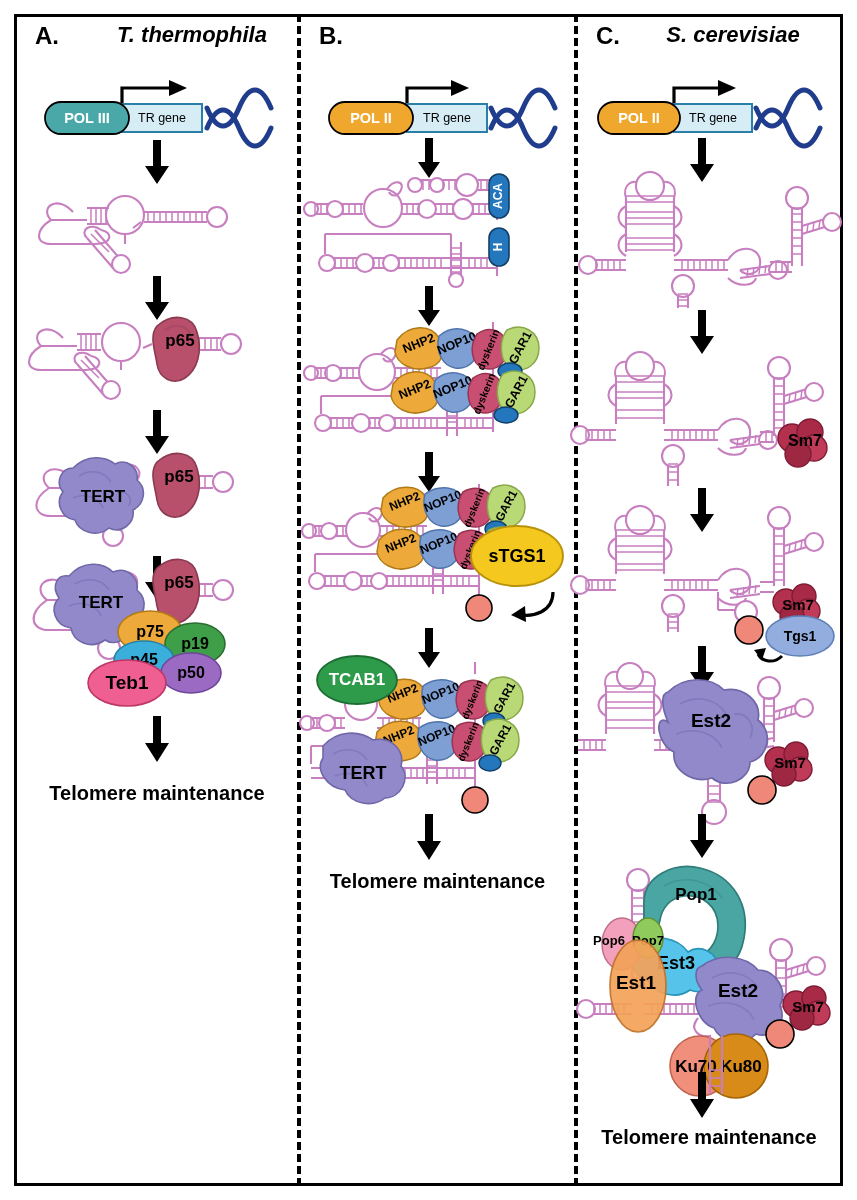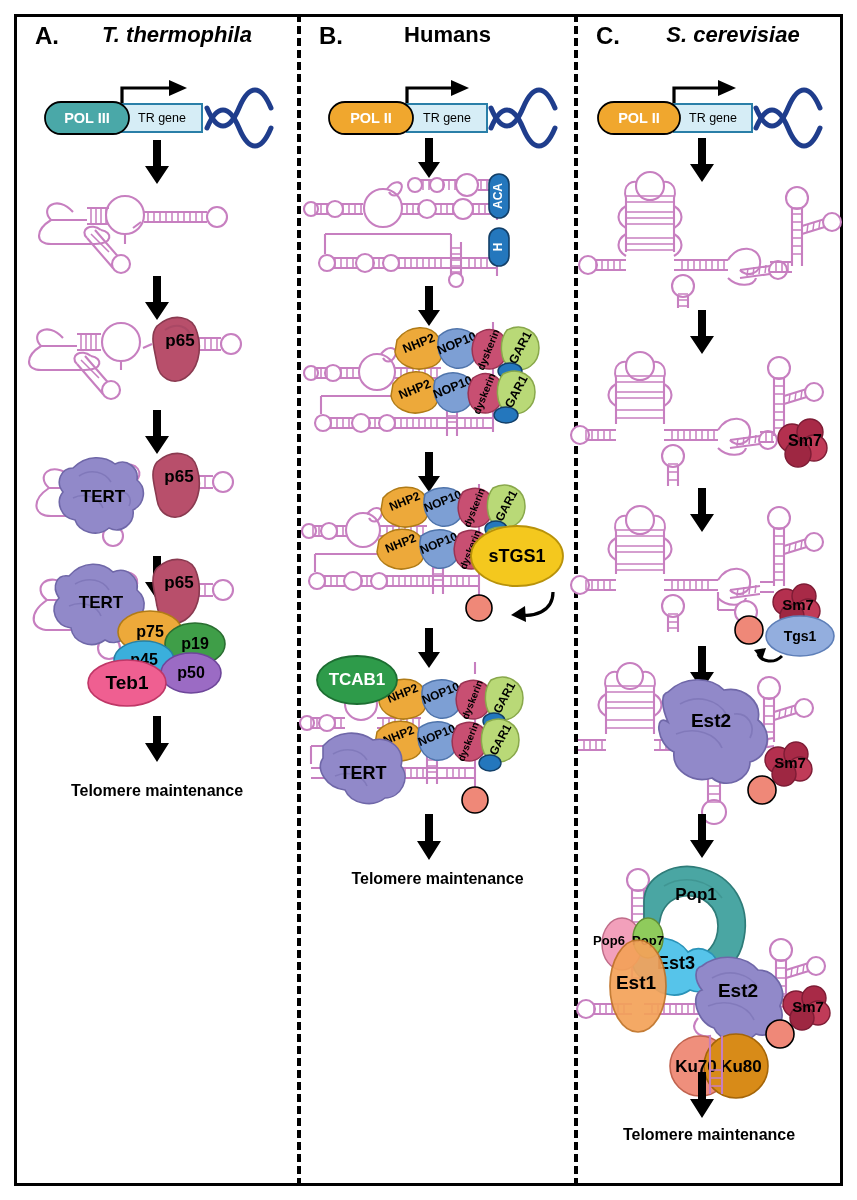"T. thermophila" #panelA .panel-title { padding-left: 20px -> 35px }
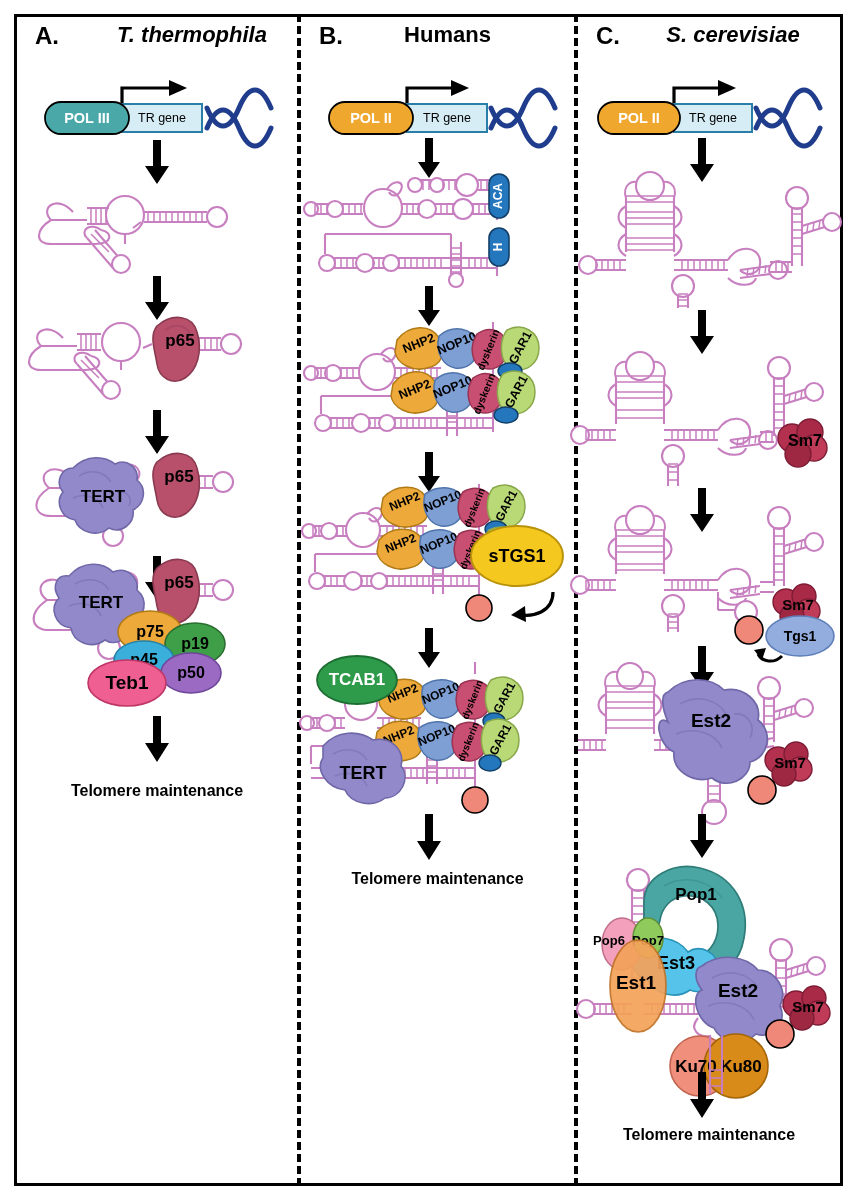"Humans" span.panel-title { html: <span>Humans</span> -> none }
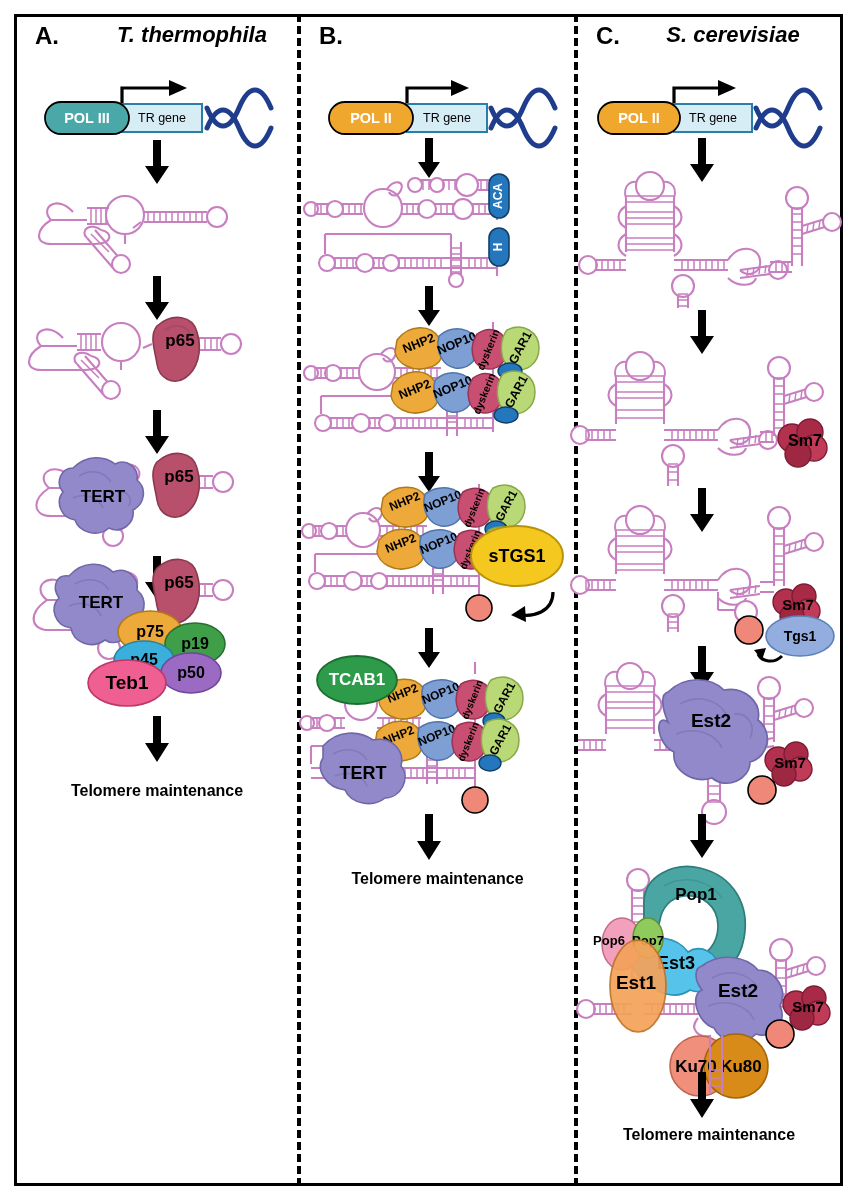"Telomere maintenance" .final-text { font-size: 16px -> 20px }
